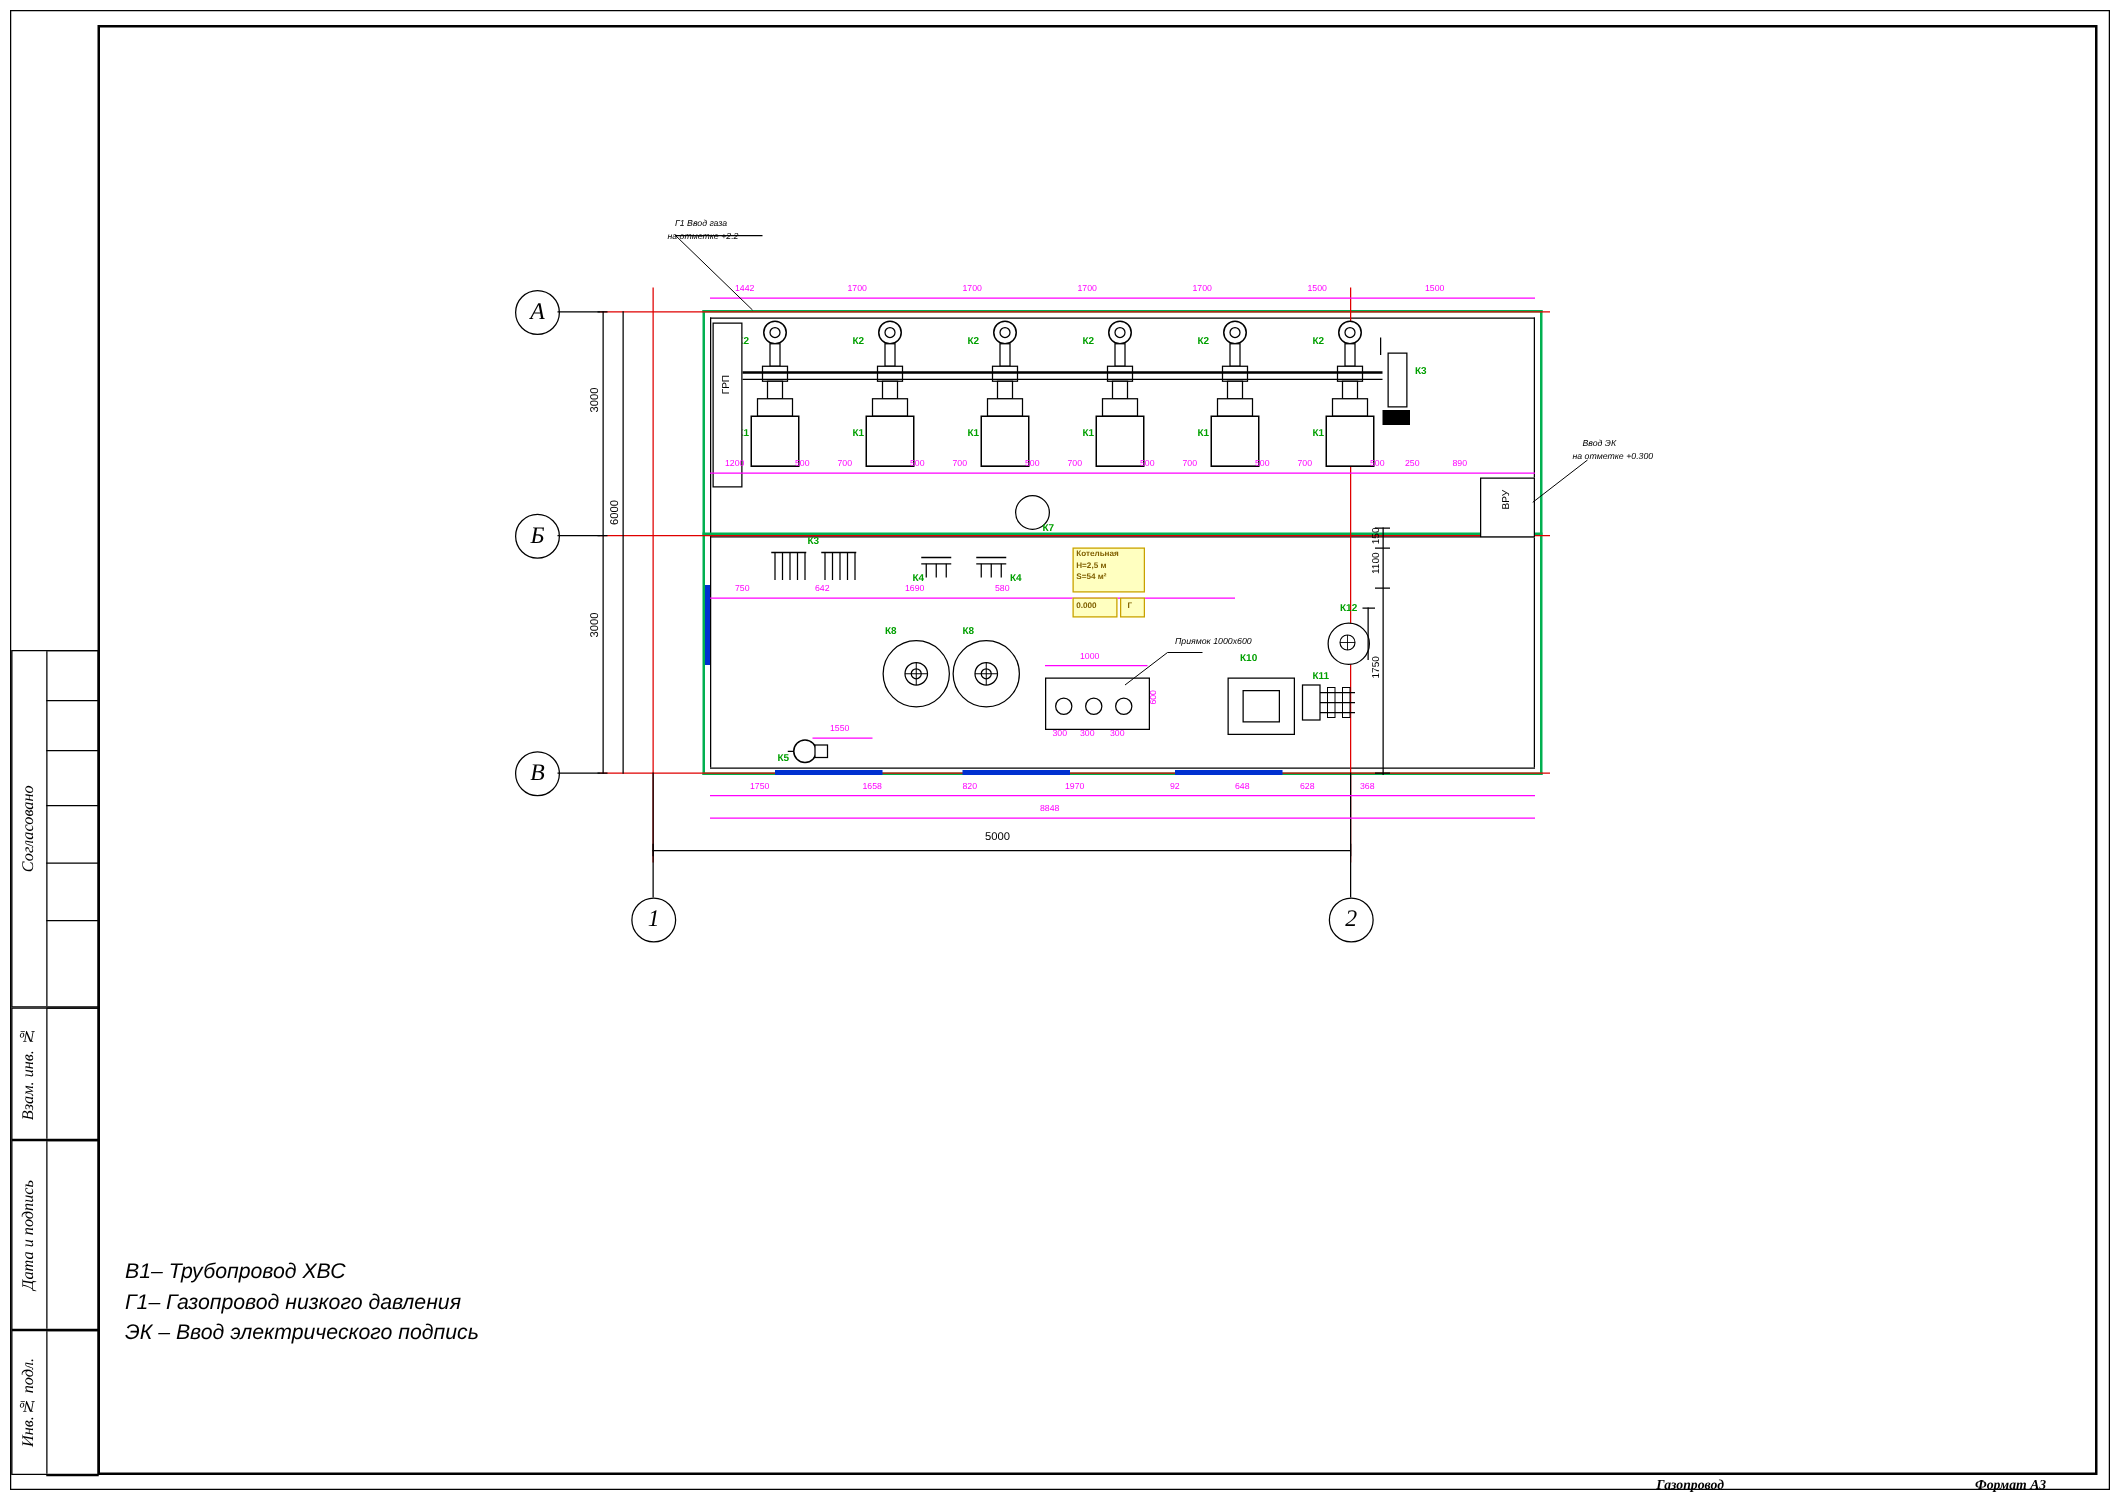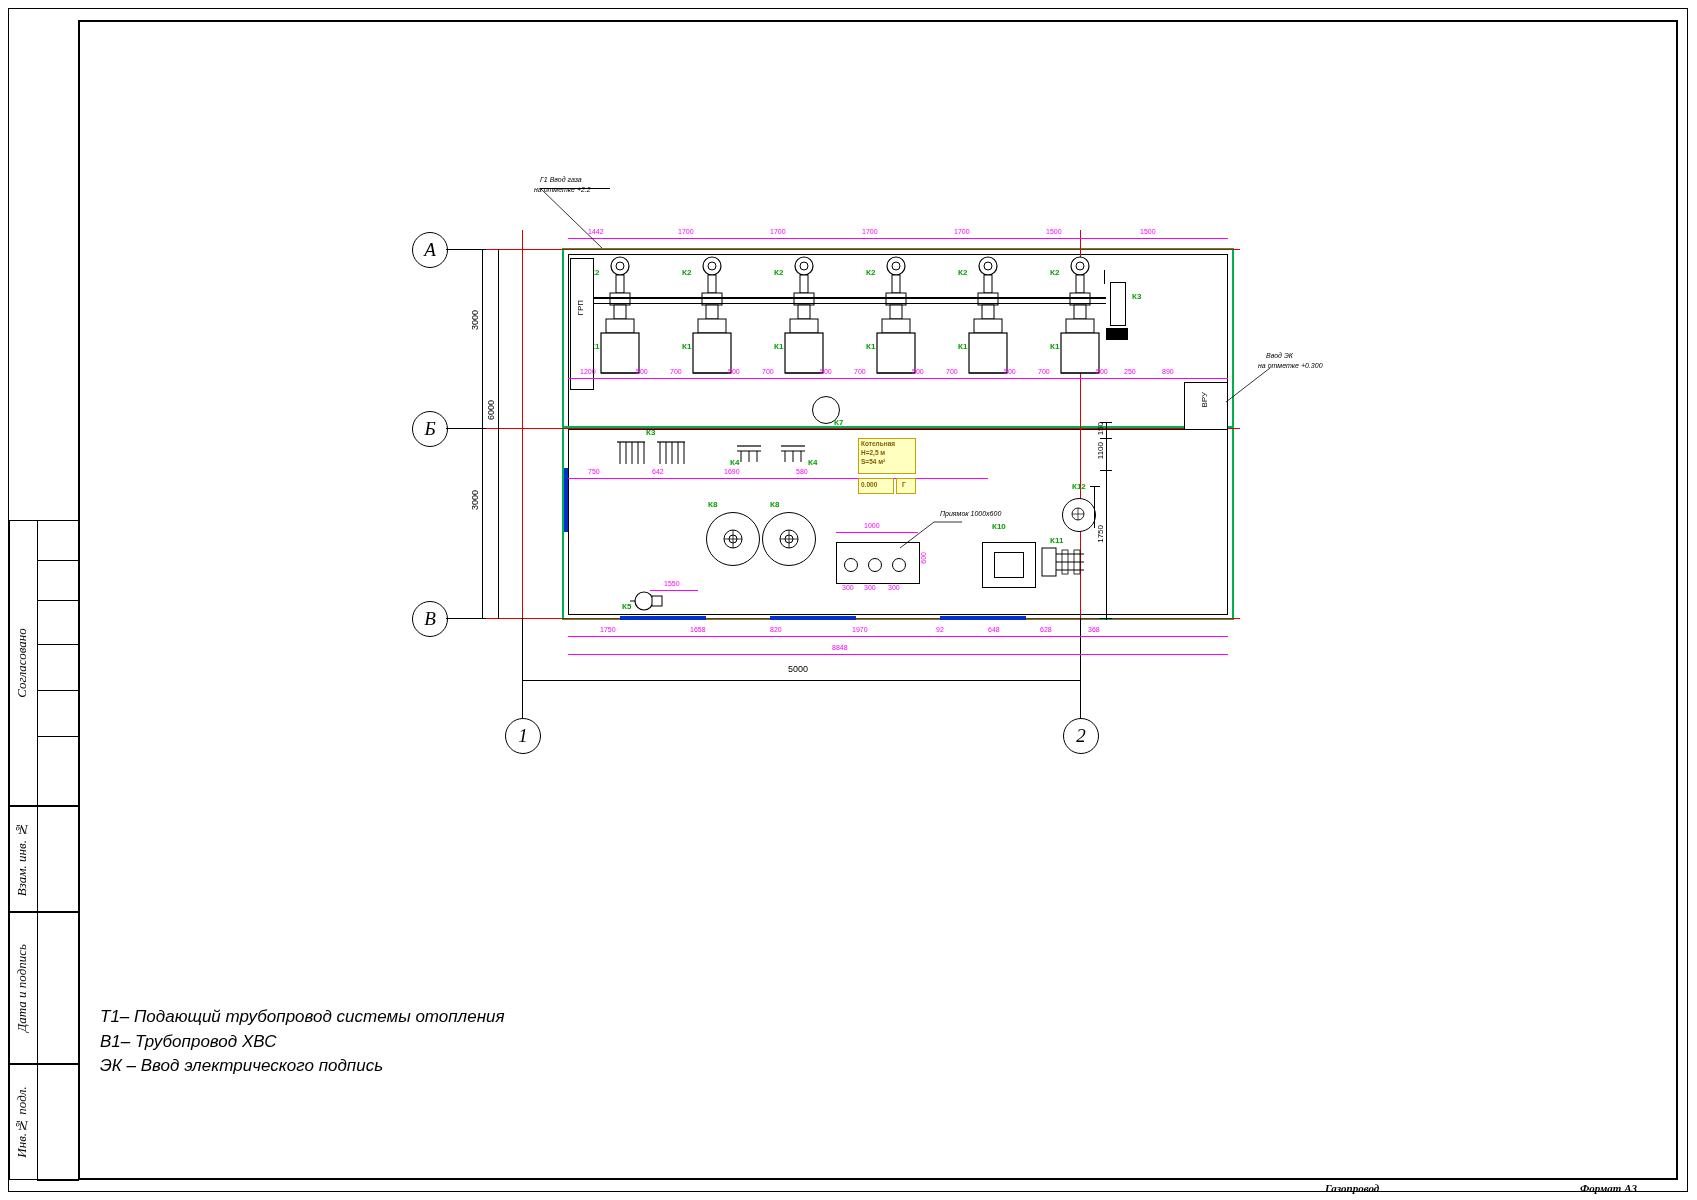"Т1– Подающий трубопровод системы" div { html: <div>Т1– Подающий трубопровод системы отопления</div> -> none }
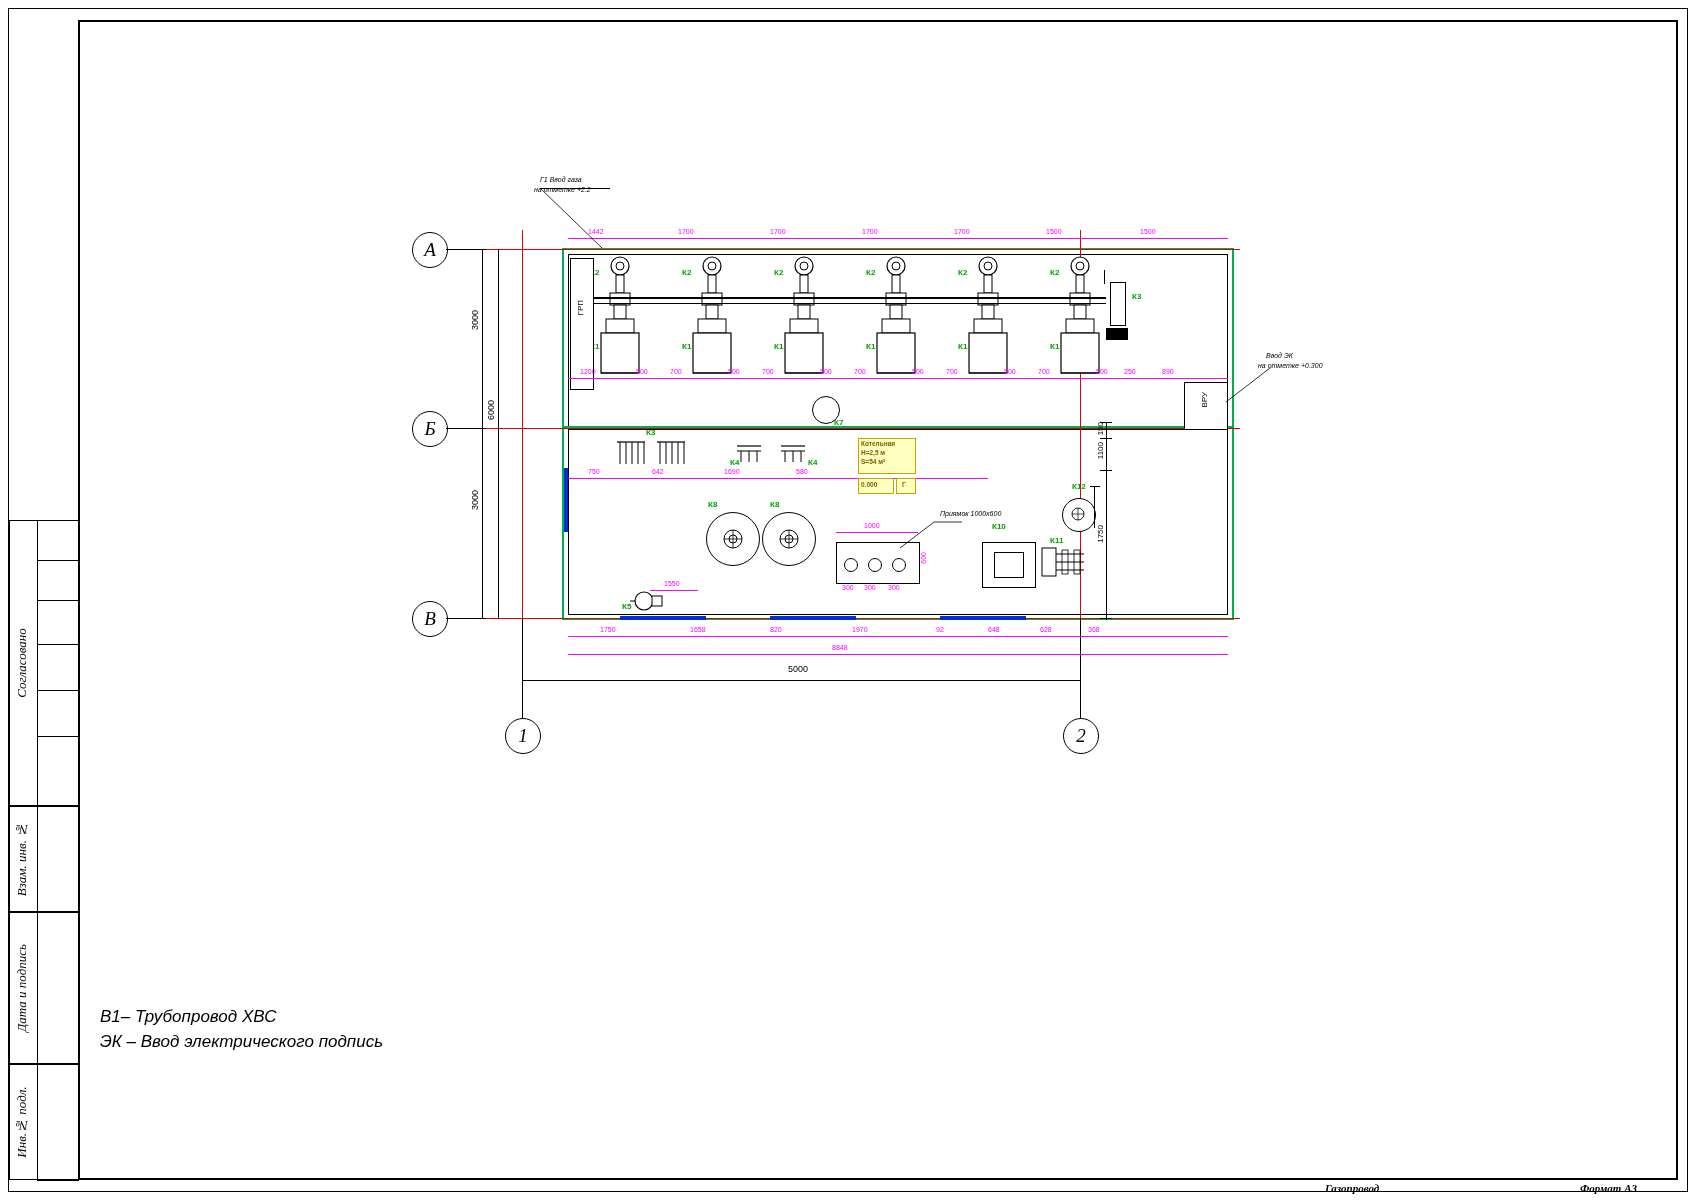"Г1– Газопровод низкого давления" div { html: none -> <div>Г1– Газопровод низкого давления</div> }
